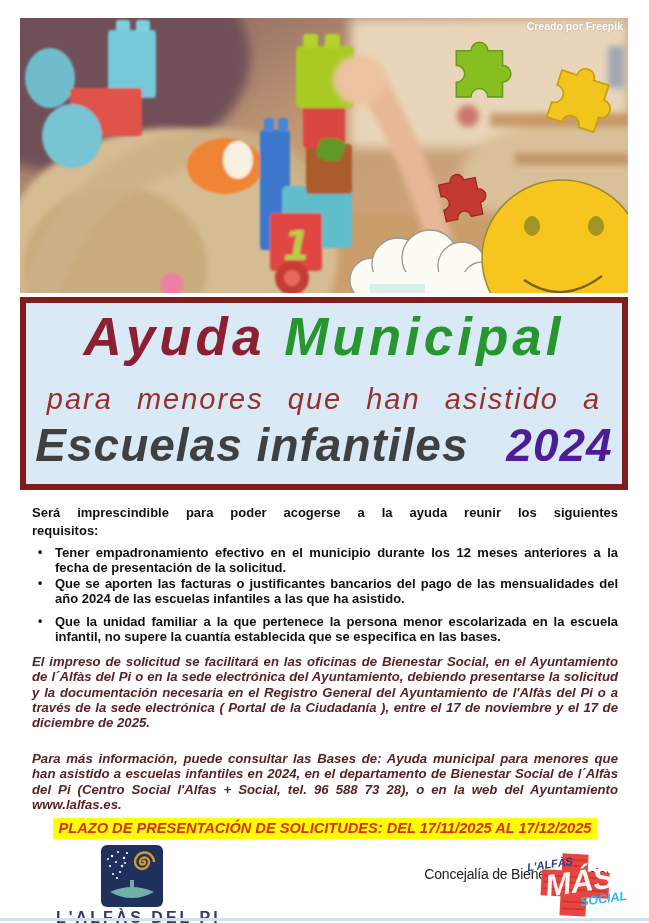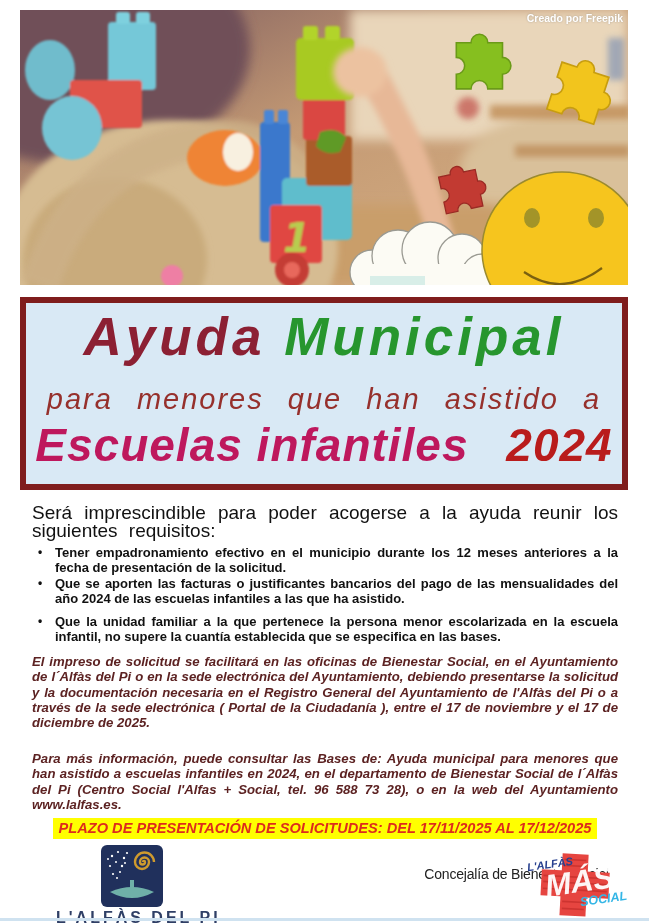"Creado por Freepik" .photo { top: 10px -> 18px }
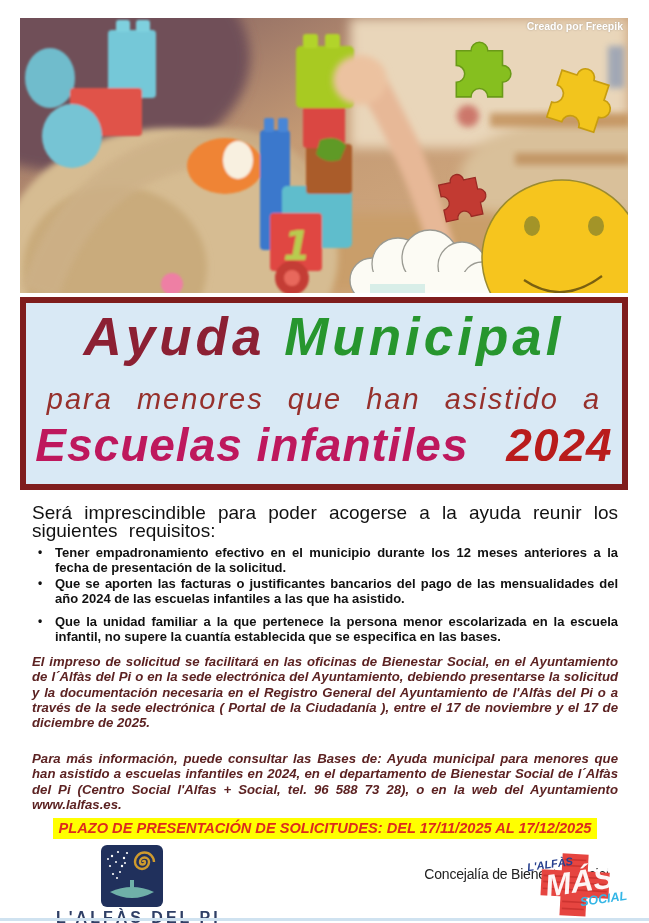"Escuelas infantiles" .t-blue { color: #be185d -> #404040 }
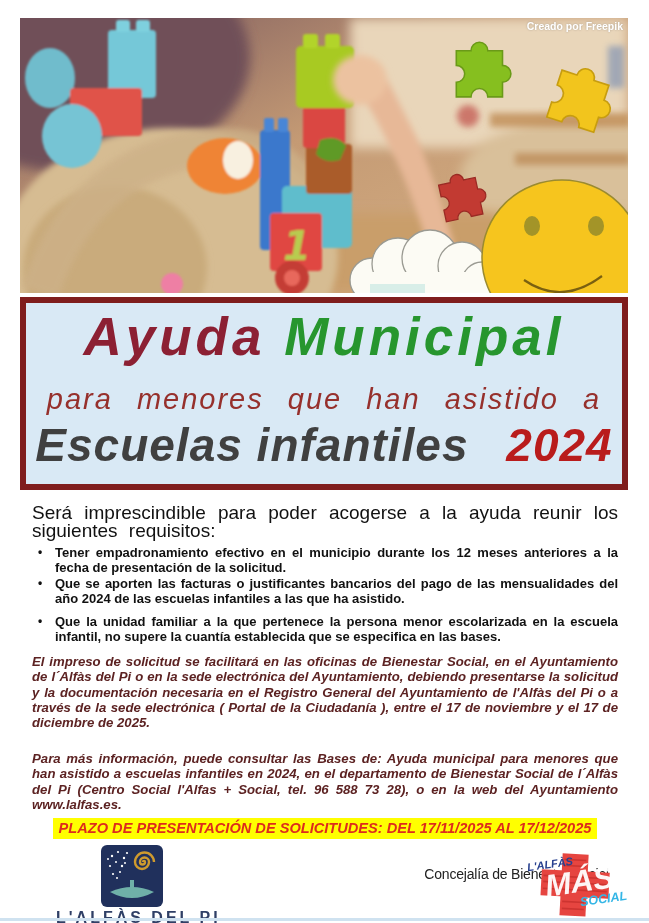"2024" .t-year { color: #b91c1c -> #4c1d95 }
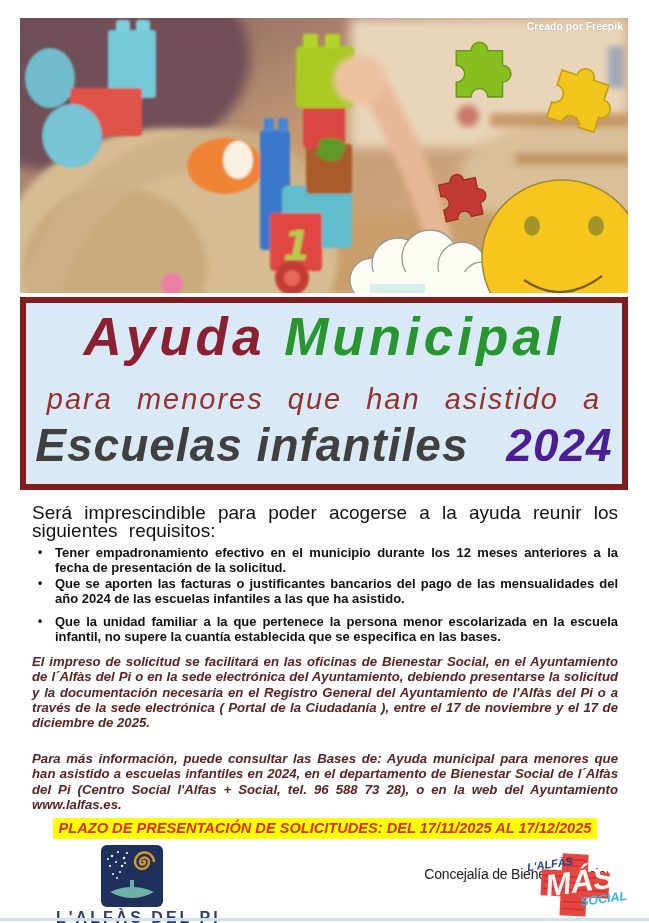"Será imprescindible para poder acogerse" .req-intro { font-size: 19px -> 13px; font-weight: normal -> bold }
